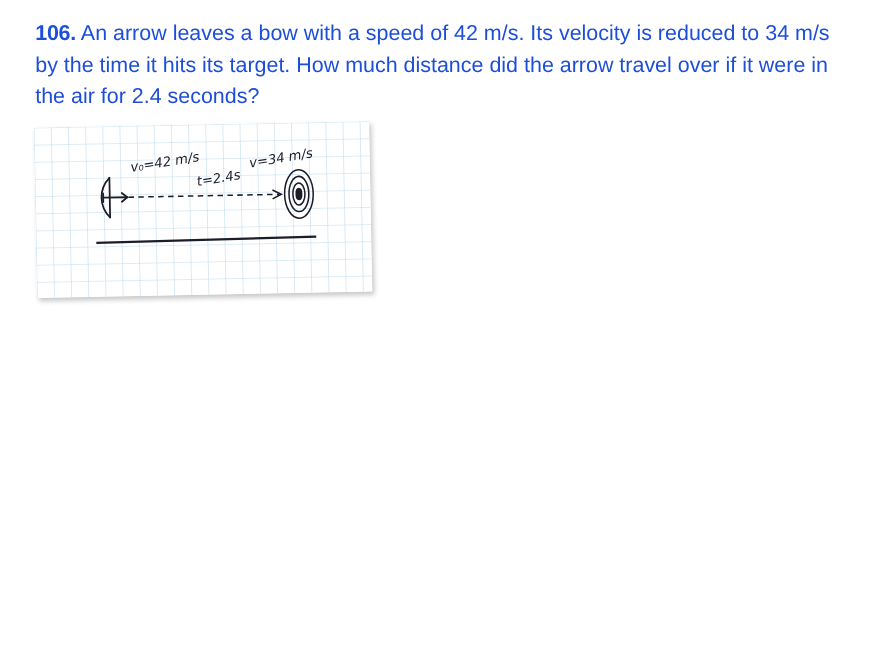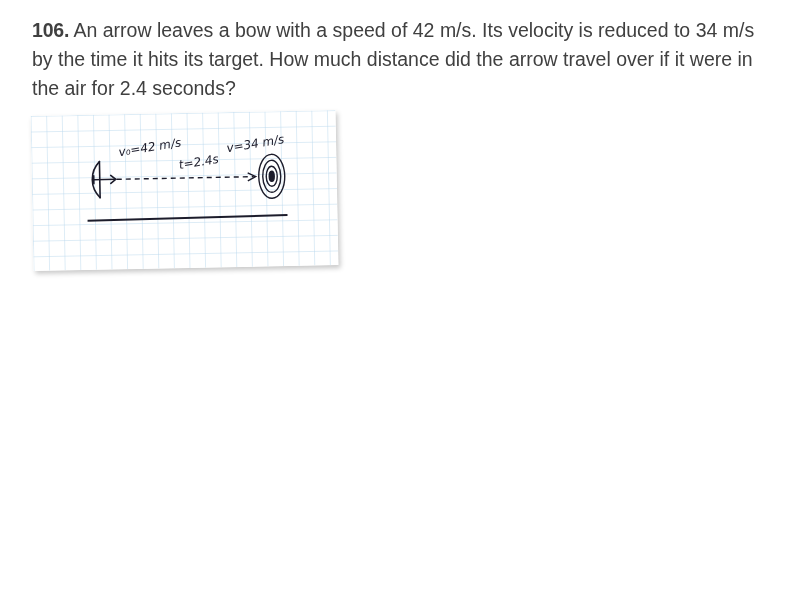"106. An arrow leaves a" .problem-text { color: #404040 -> #1d4ed8 }
